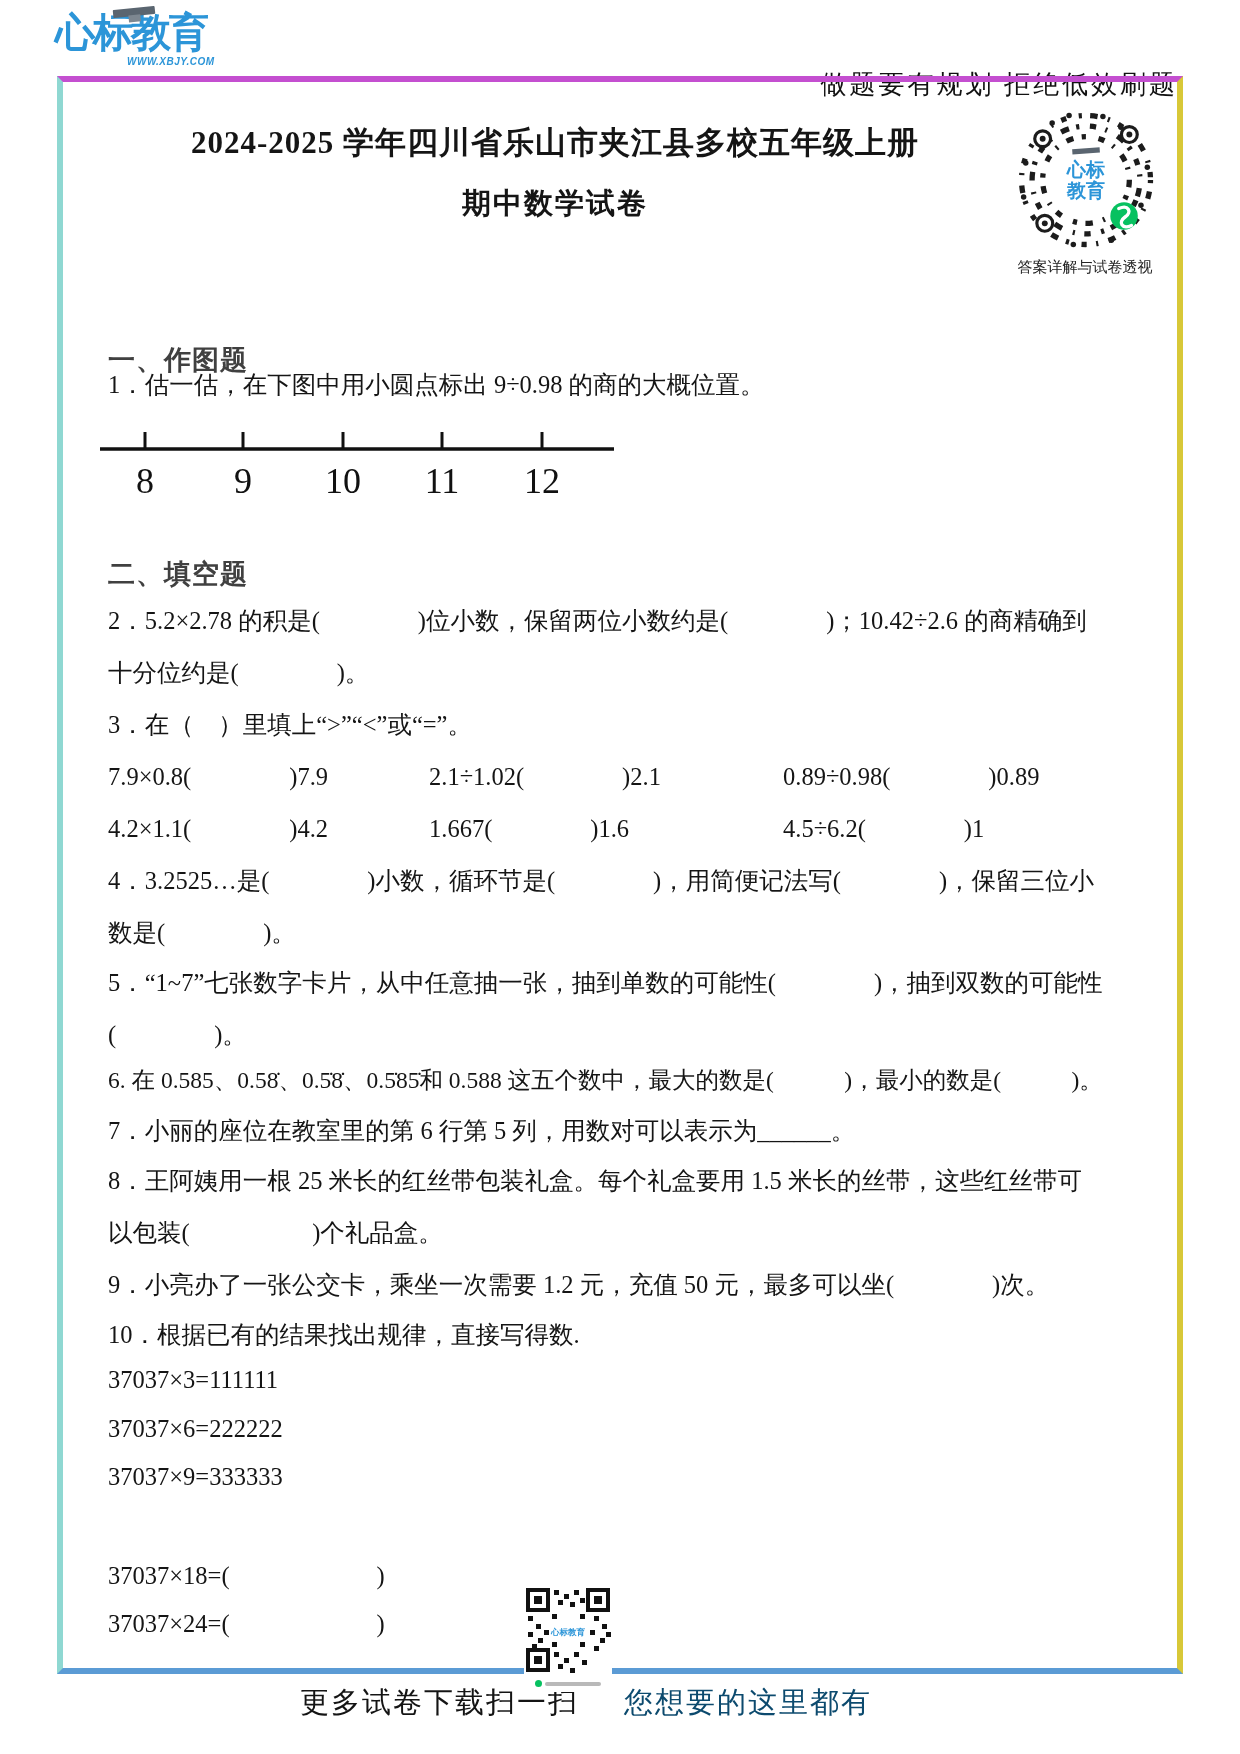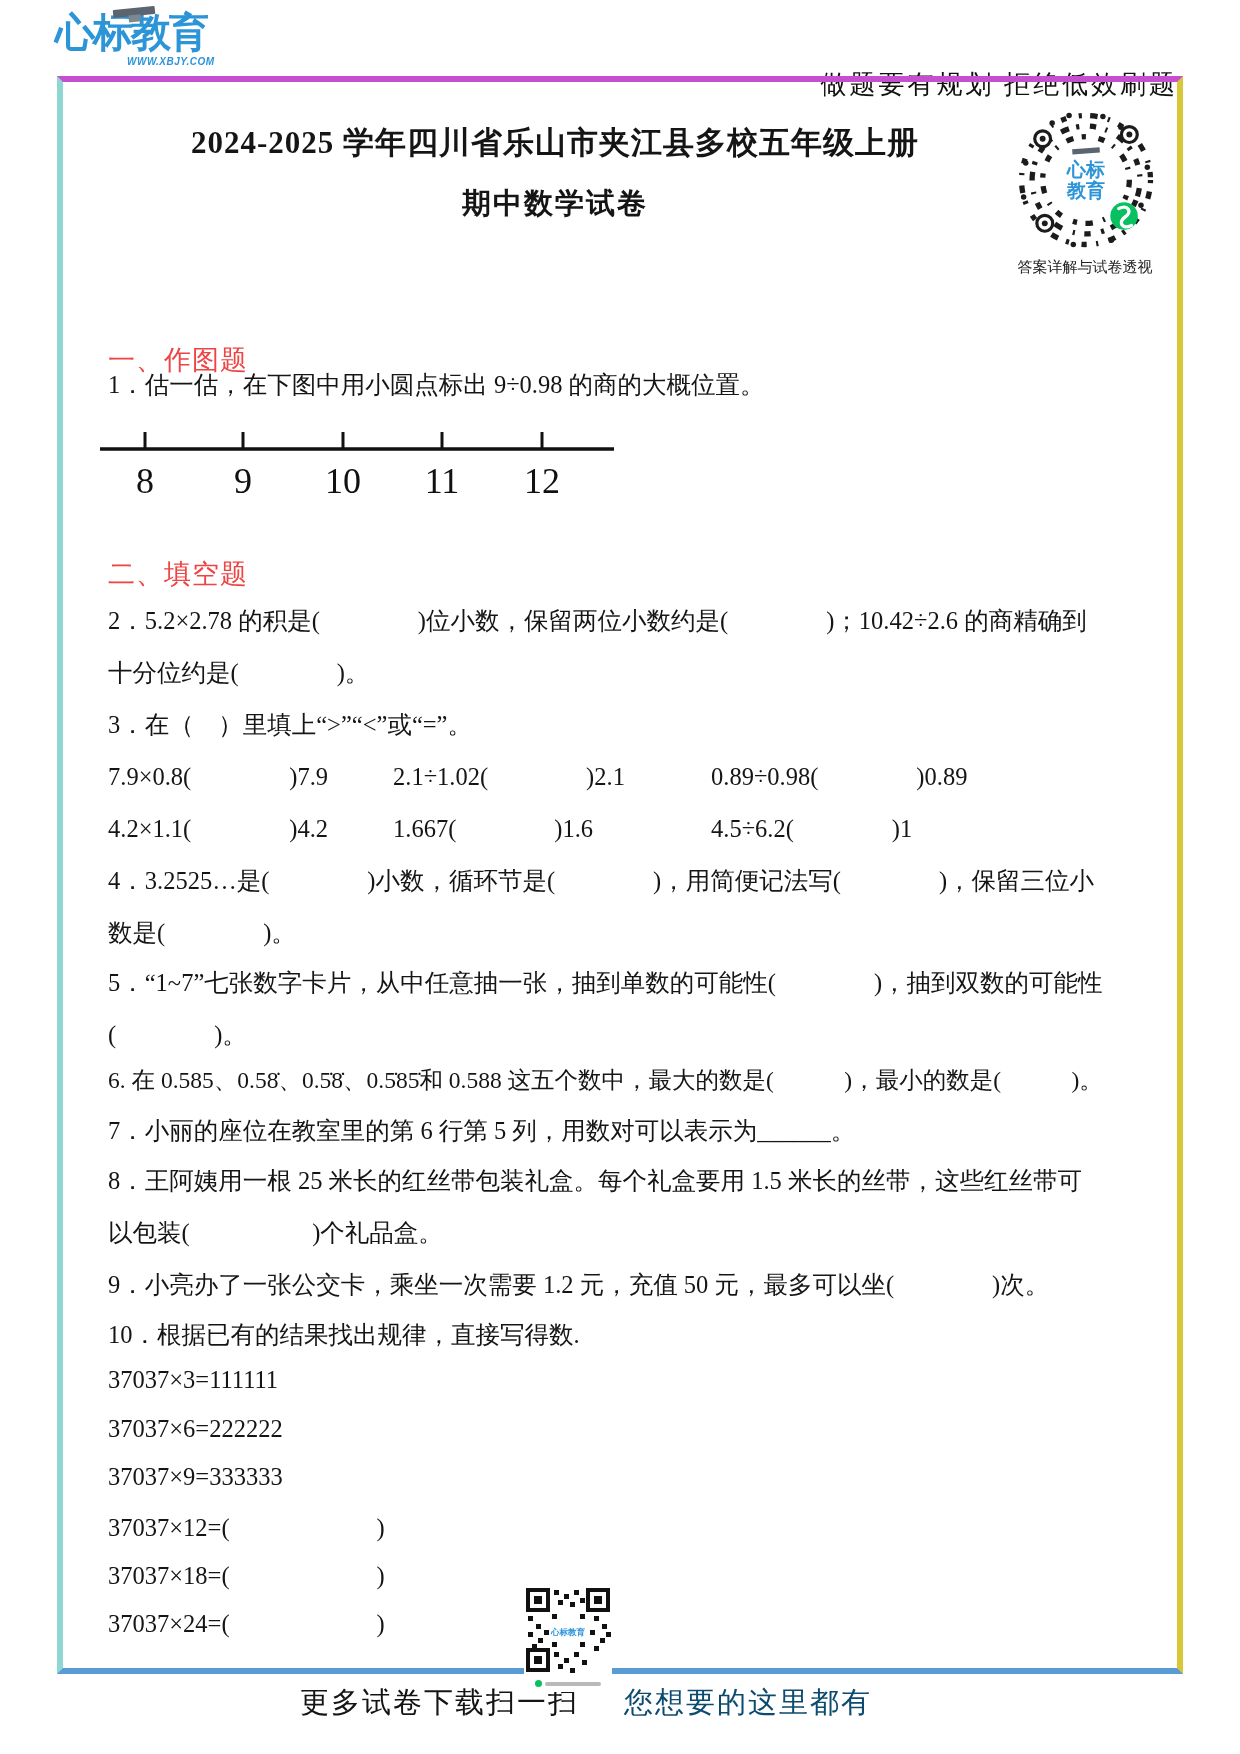"一、作图题" .sec-heading { color: #ef4444 -> #404040; font-weight: normal -> bold }
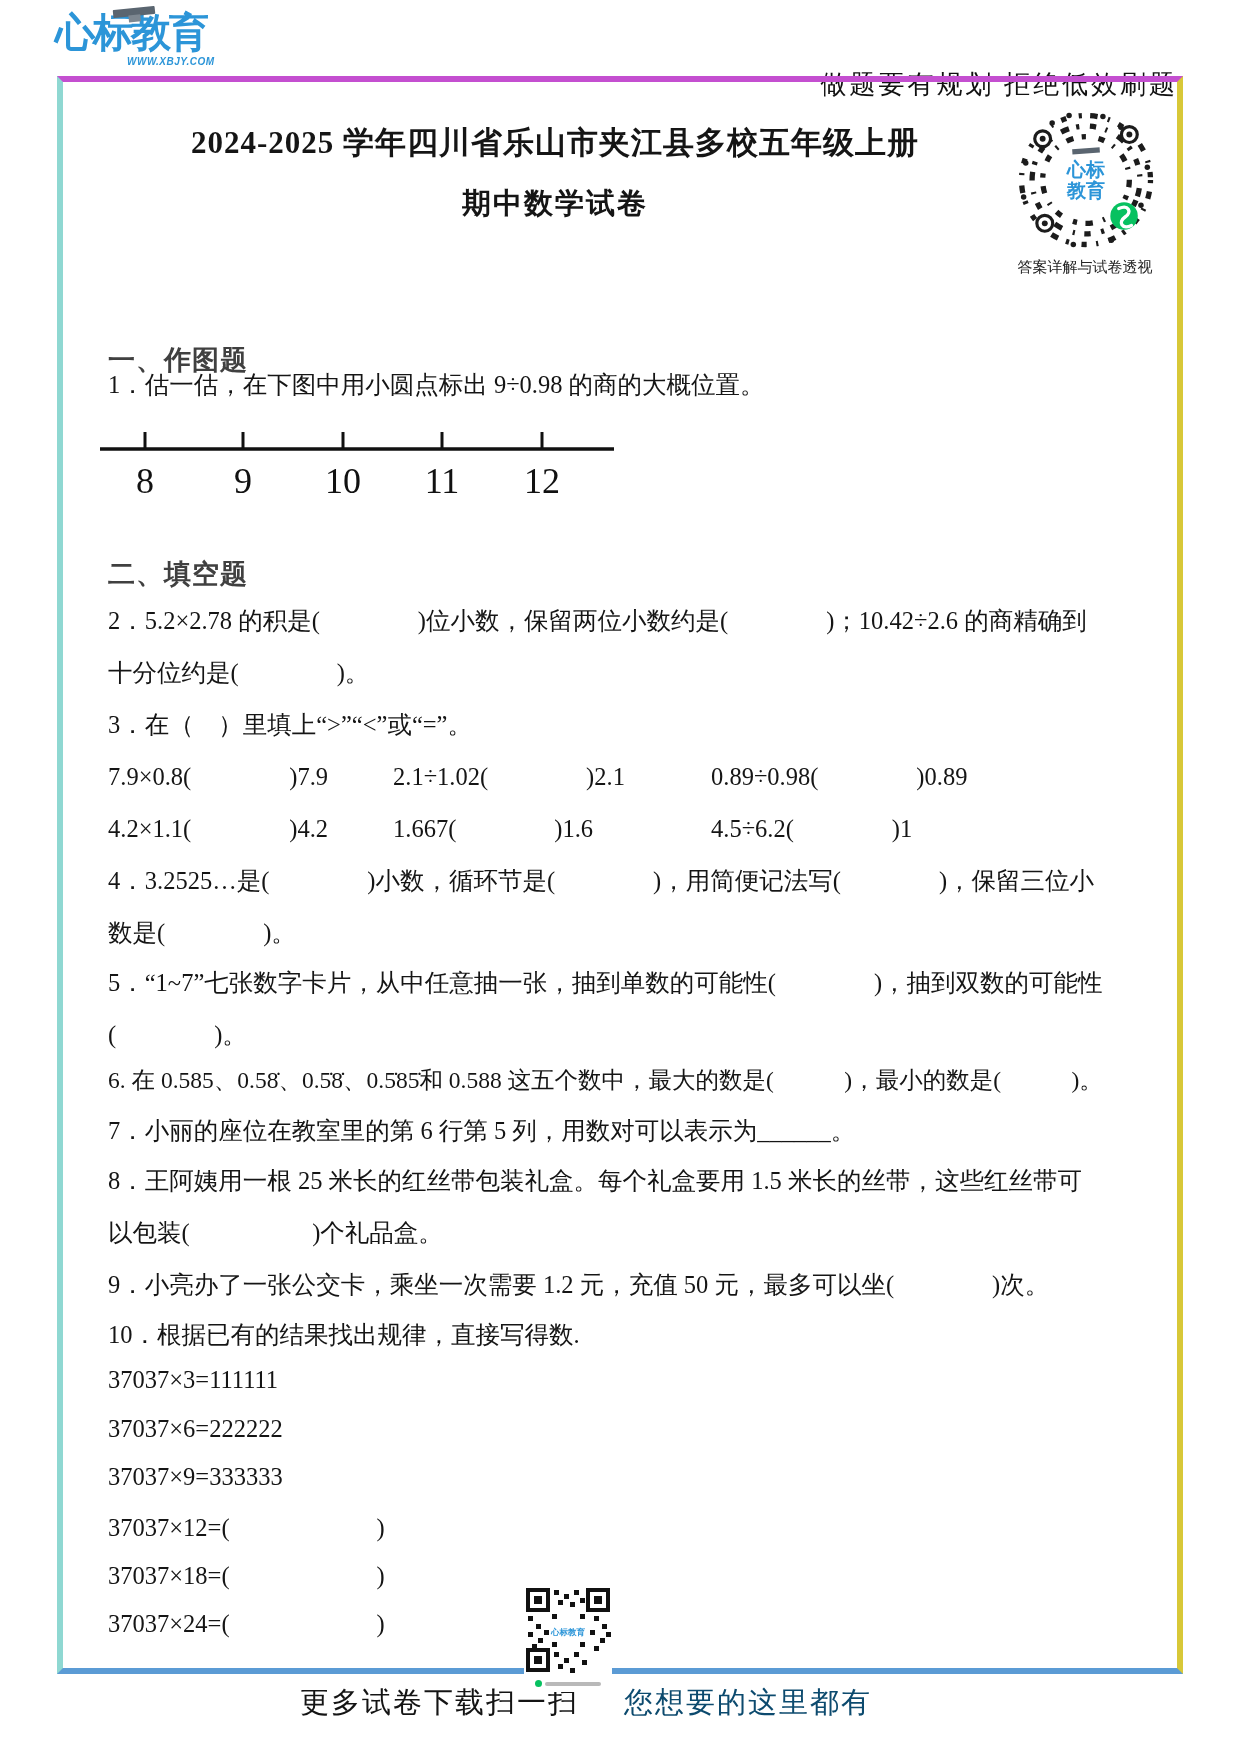"7.9×0.8( )7.9" .q3row { gap: none -> 36px }
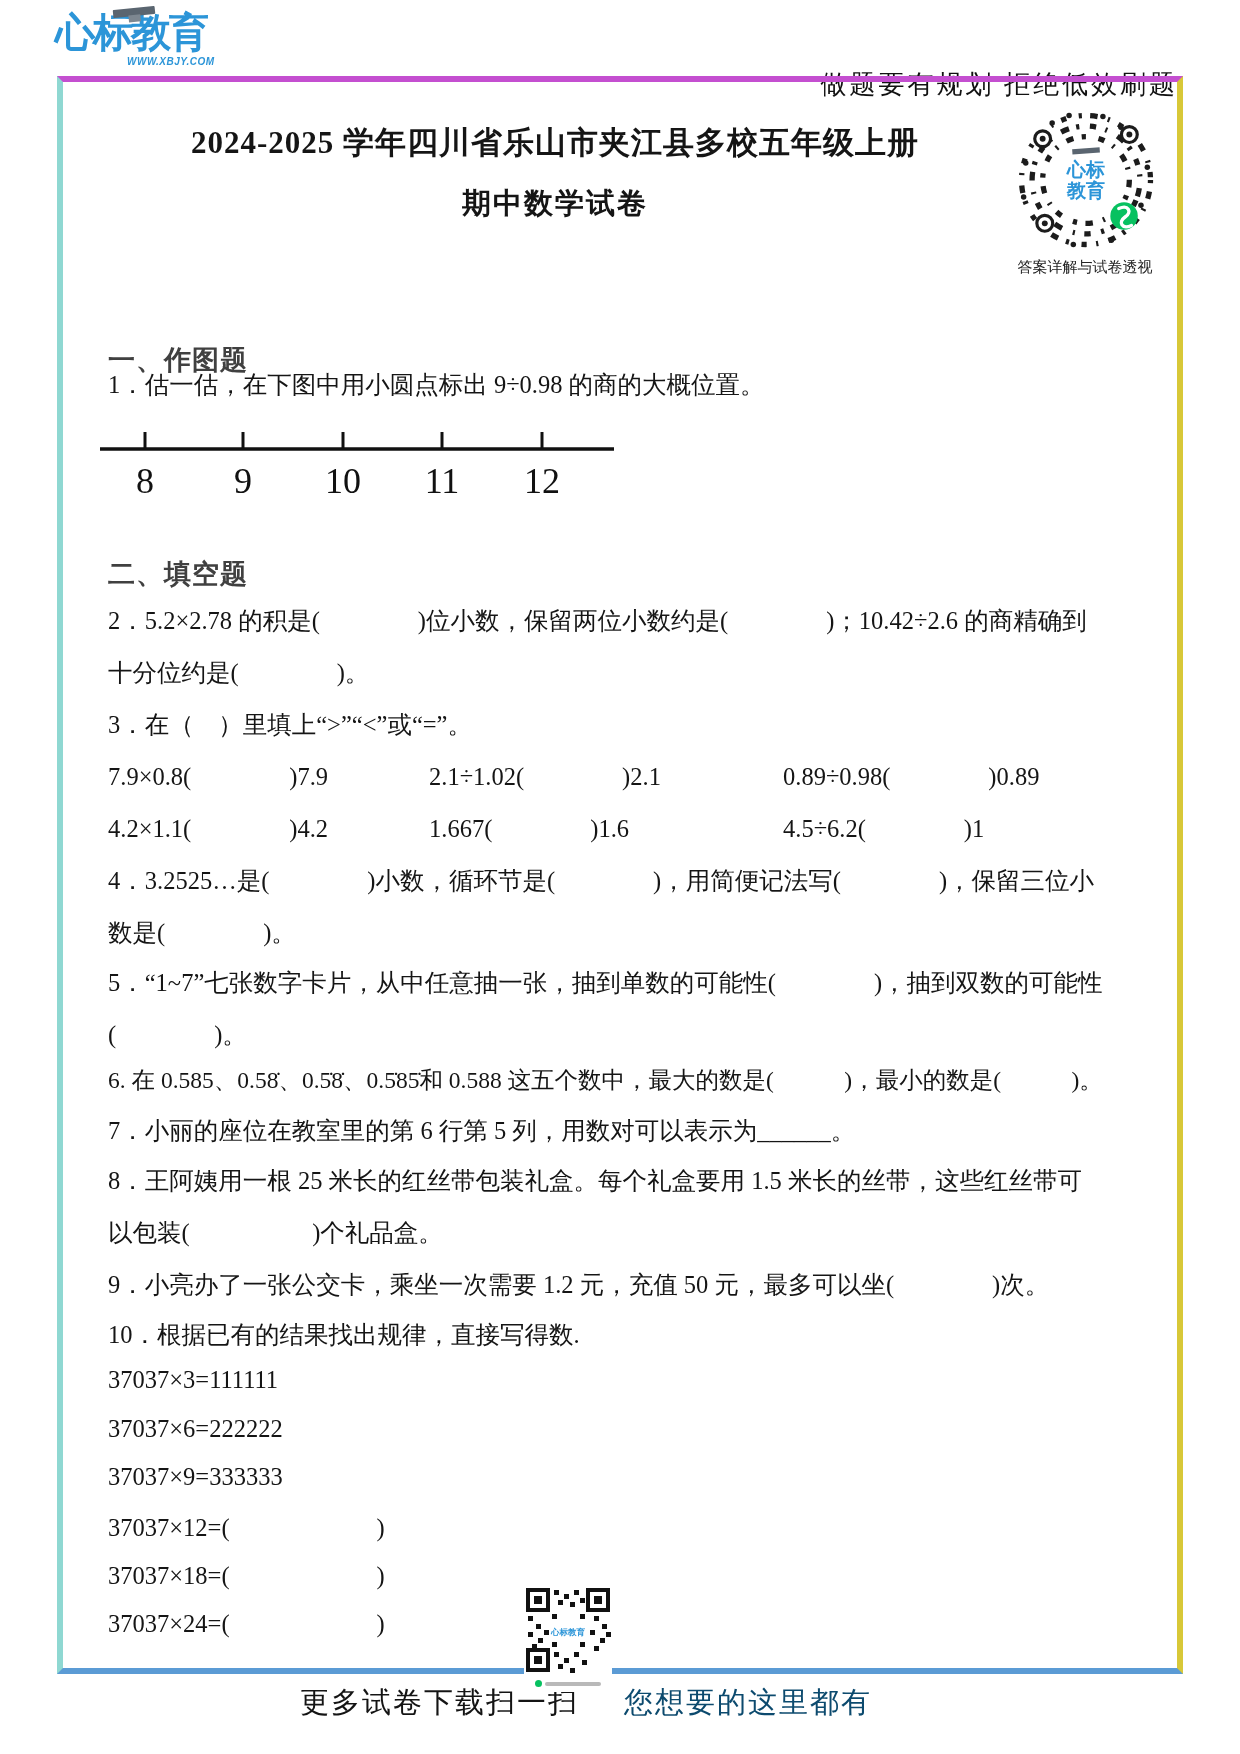"37037×12=( )" div.line { html: <div>37037×12=( )</div> -> none }
